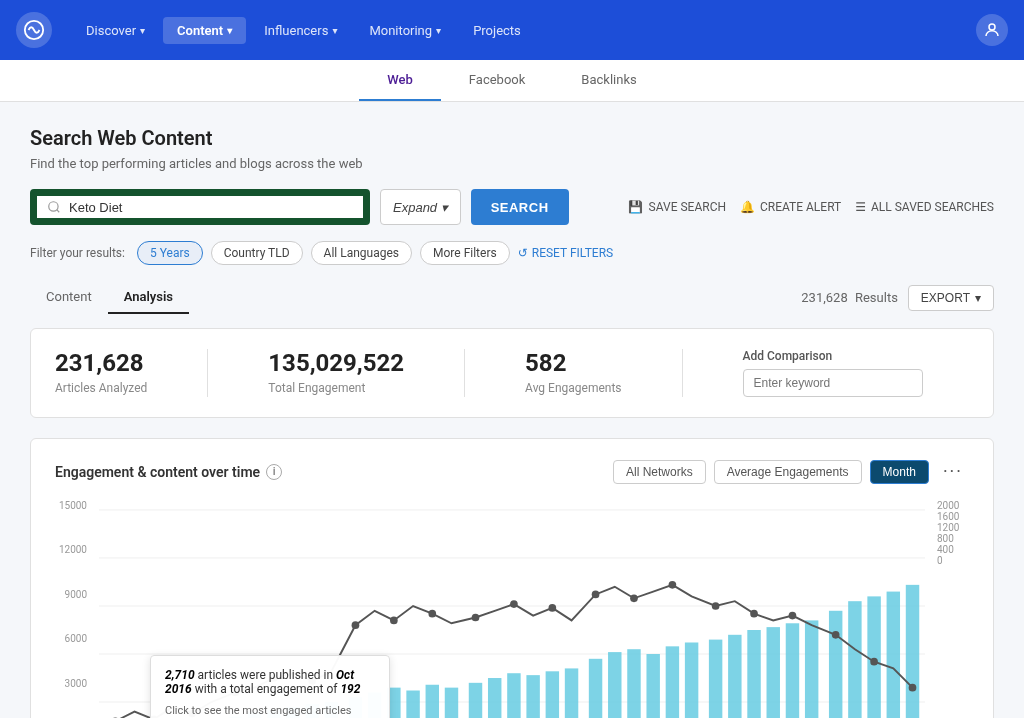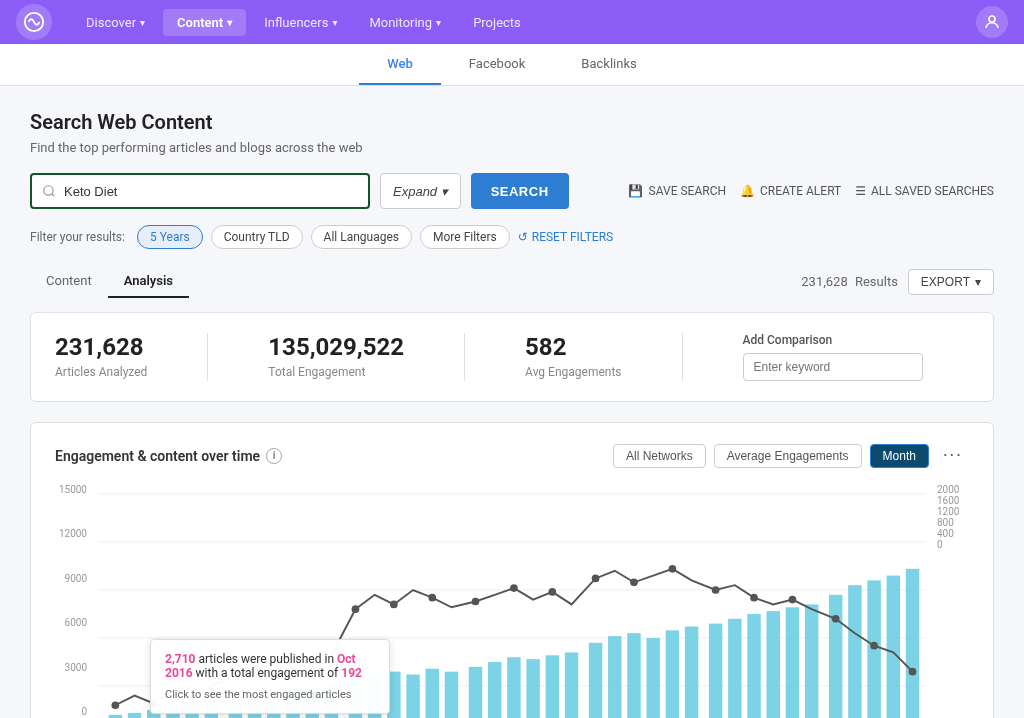"Discover" .top-nav { background: #8b5cf6 -> #1d4ed8; height: 44px -> 60px }
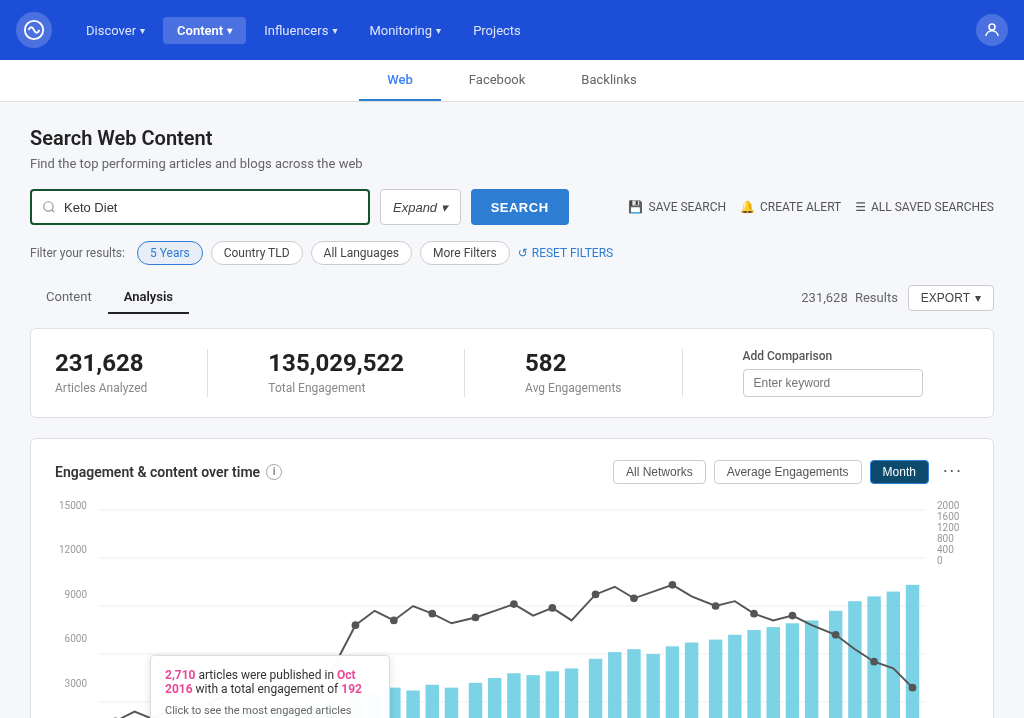"Web" .sub-tab.active { color: #3b82f6 -> #4c1d95 }
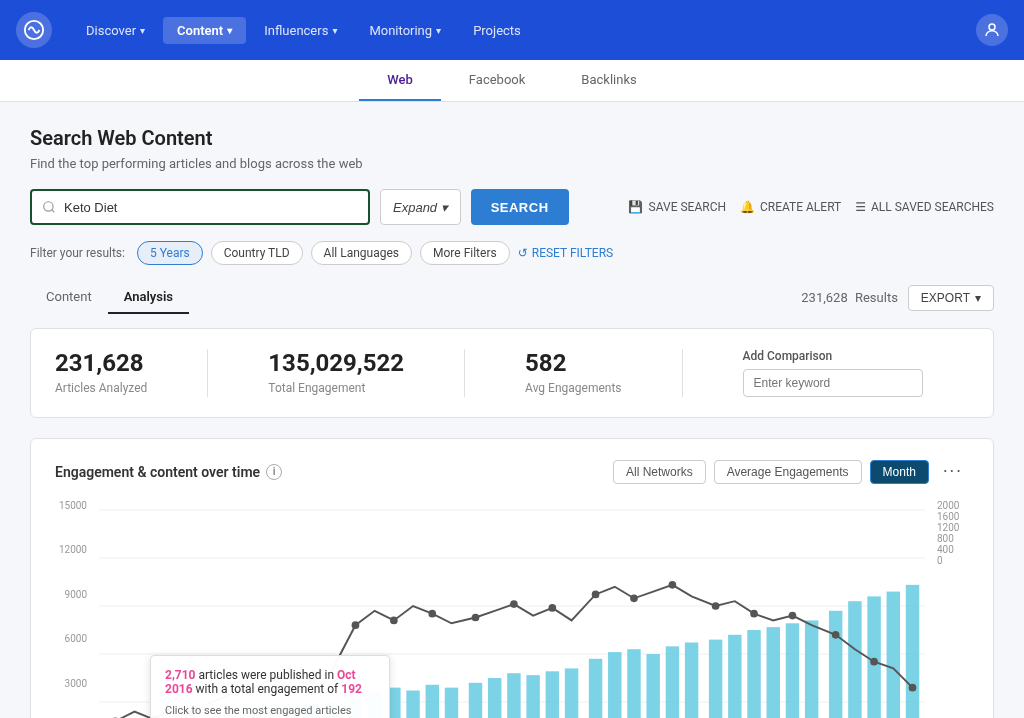"Keto Diet" .search-input-wrap { border: 2px solid #14532d -> 7px solid #14532d }
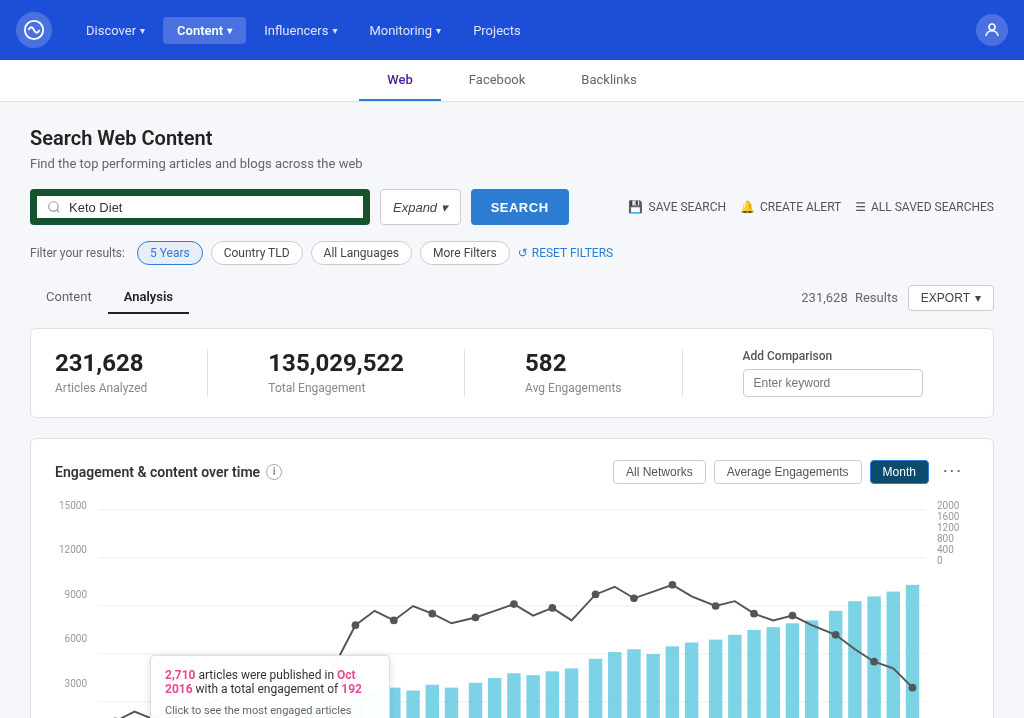"2,710" .chart-tooltip b { color: #ec4899 -> #000000; font-style: none -> italic }
